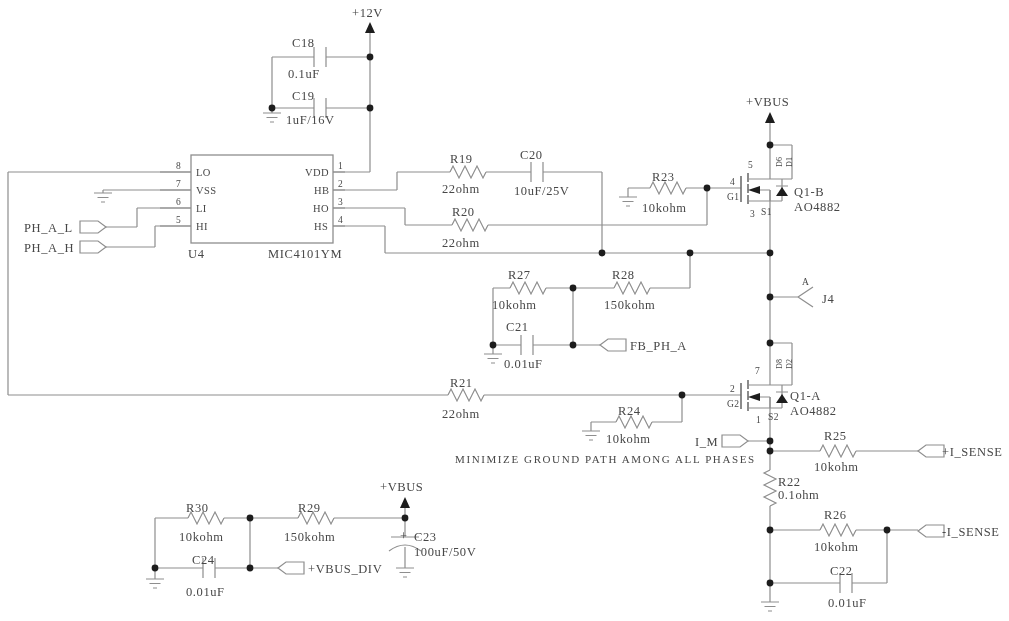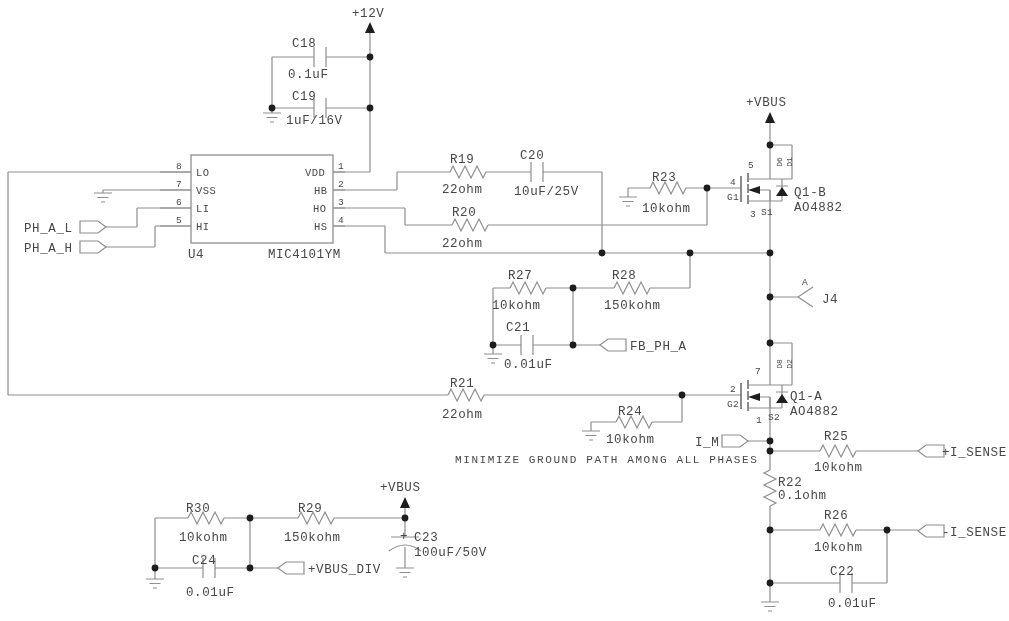"+12V" #canvas { font-family: Liberation Mono, monospace -> Liberation Serif, serif }
